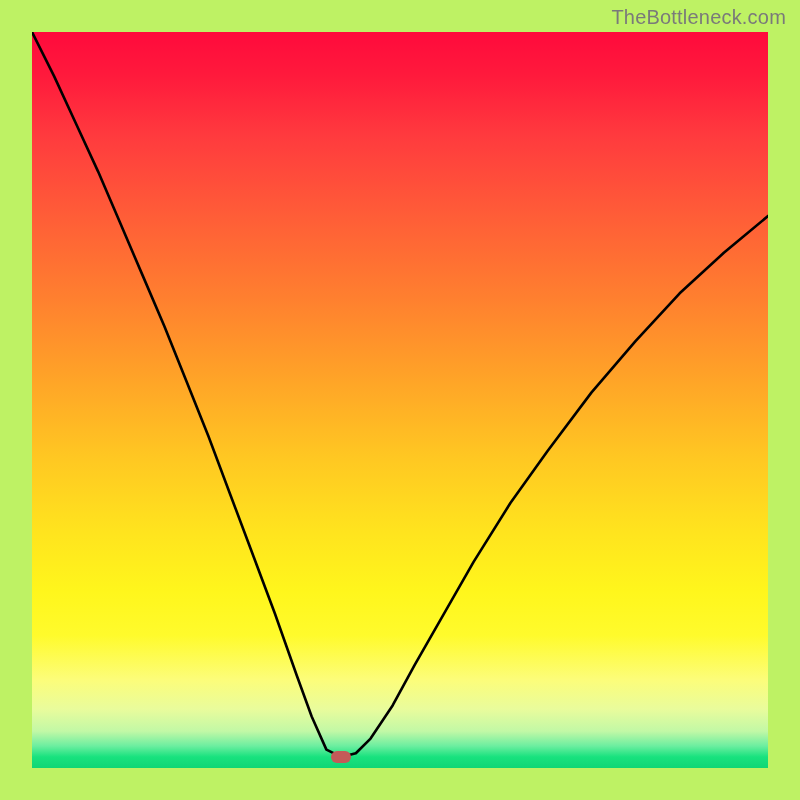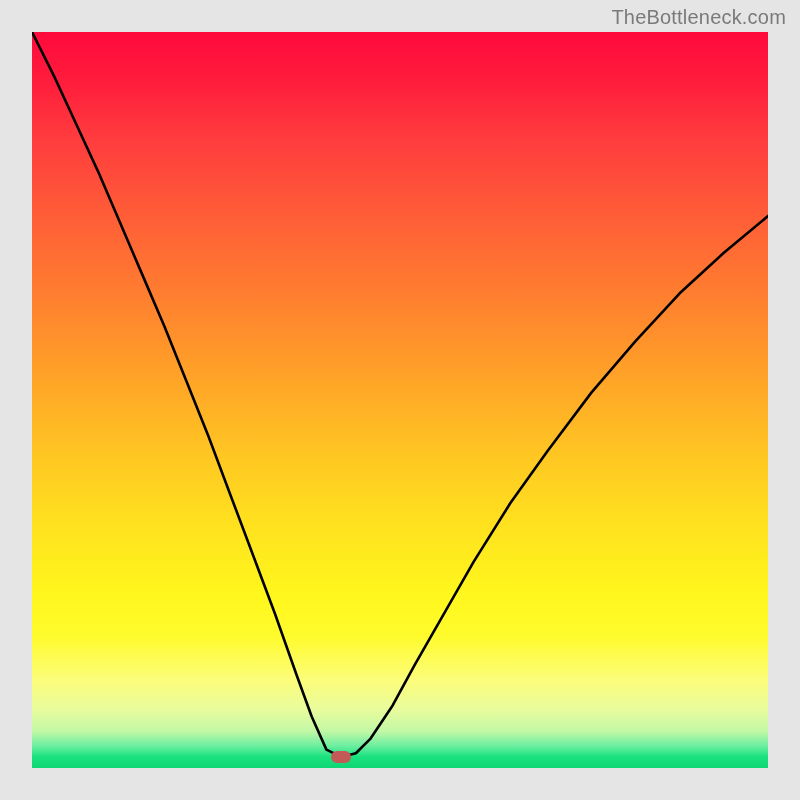"TheBottleneck.com" .frame { background: #e5e5e5 -> #bef264 }
